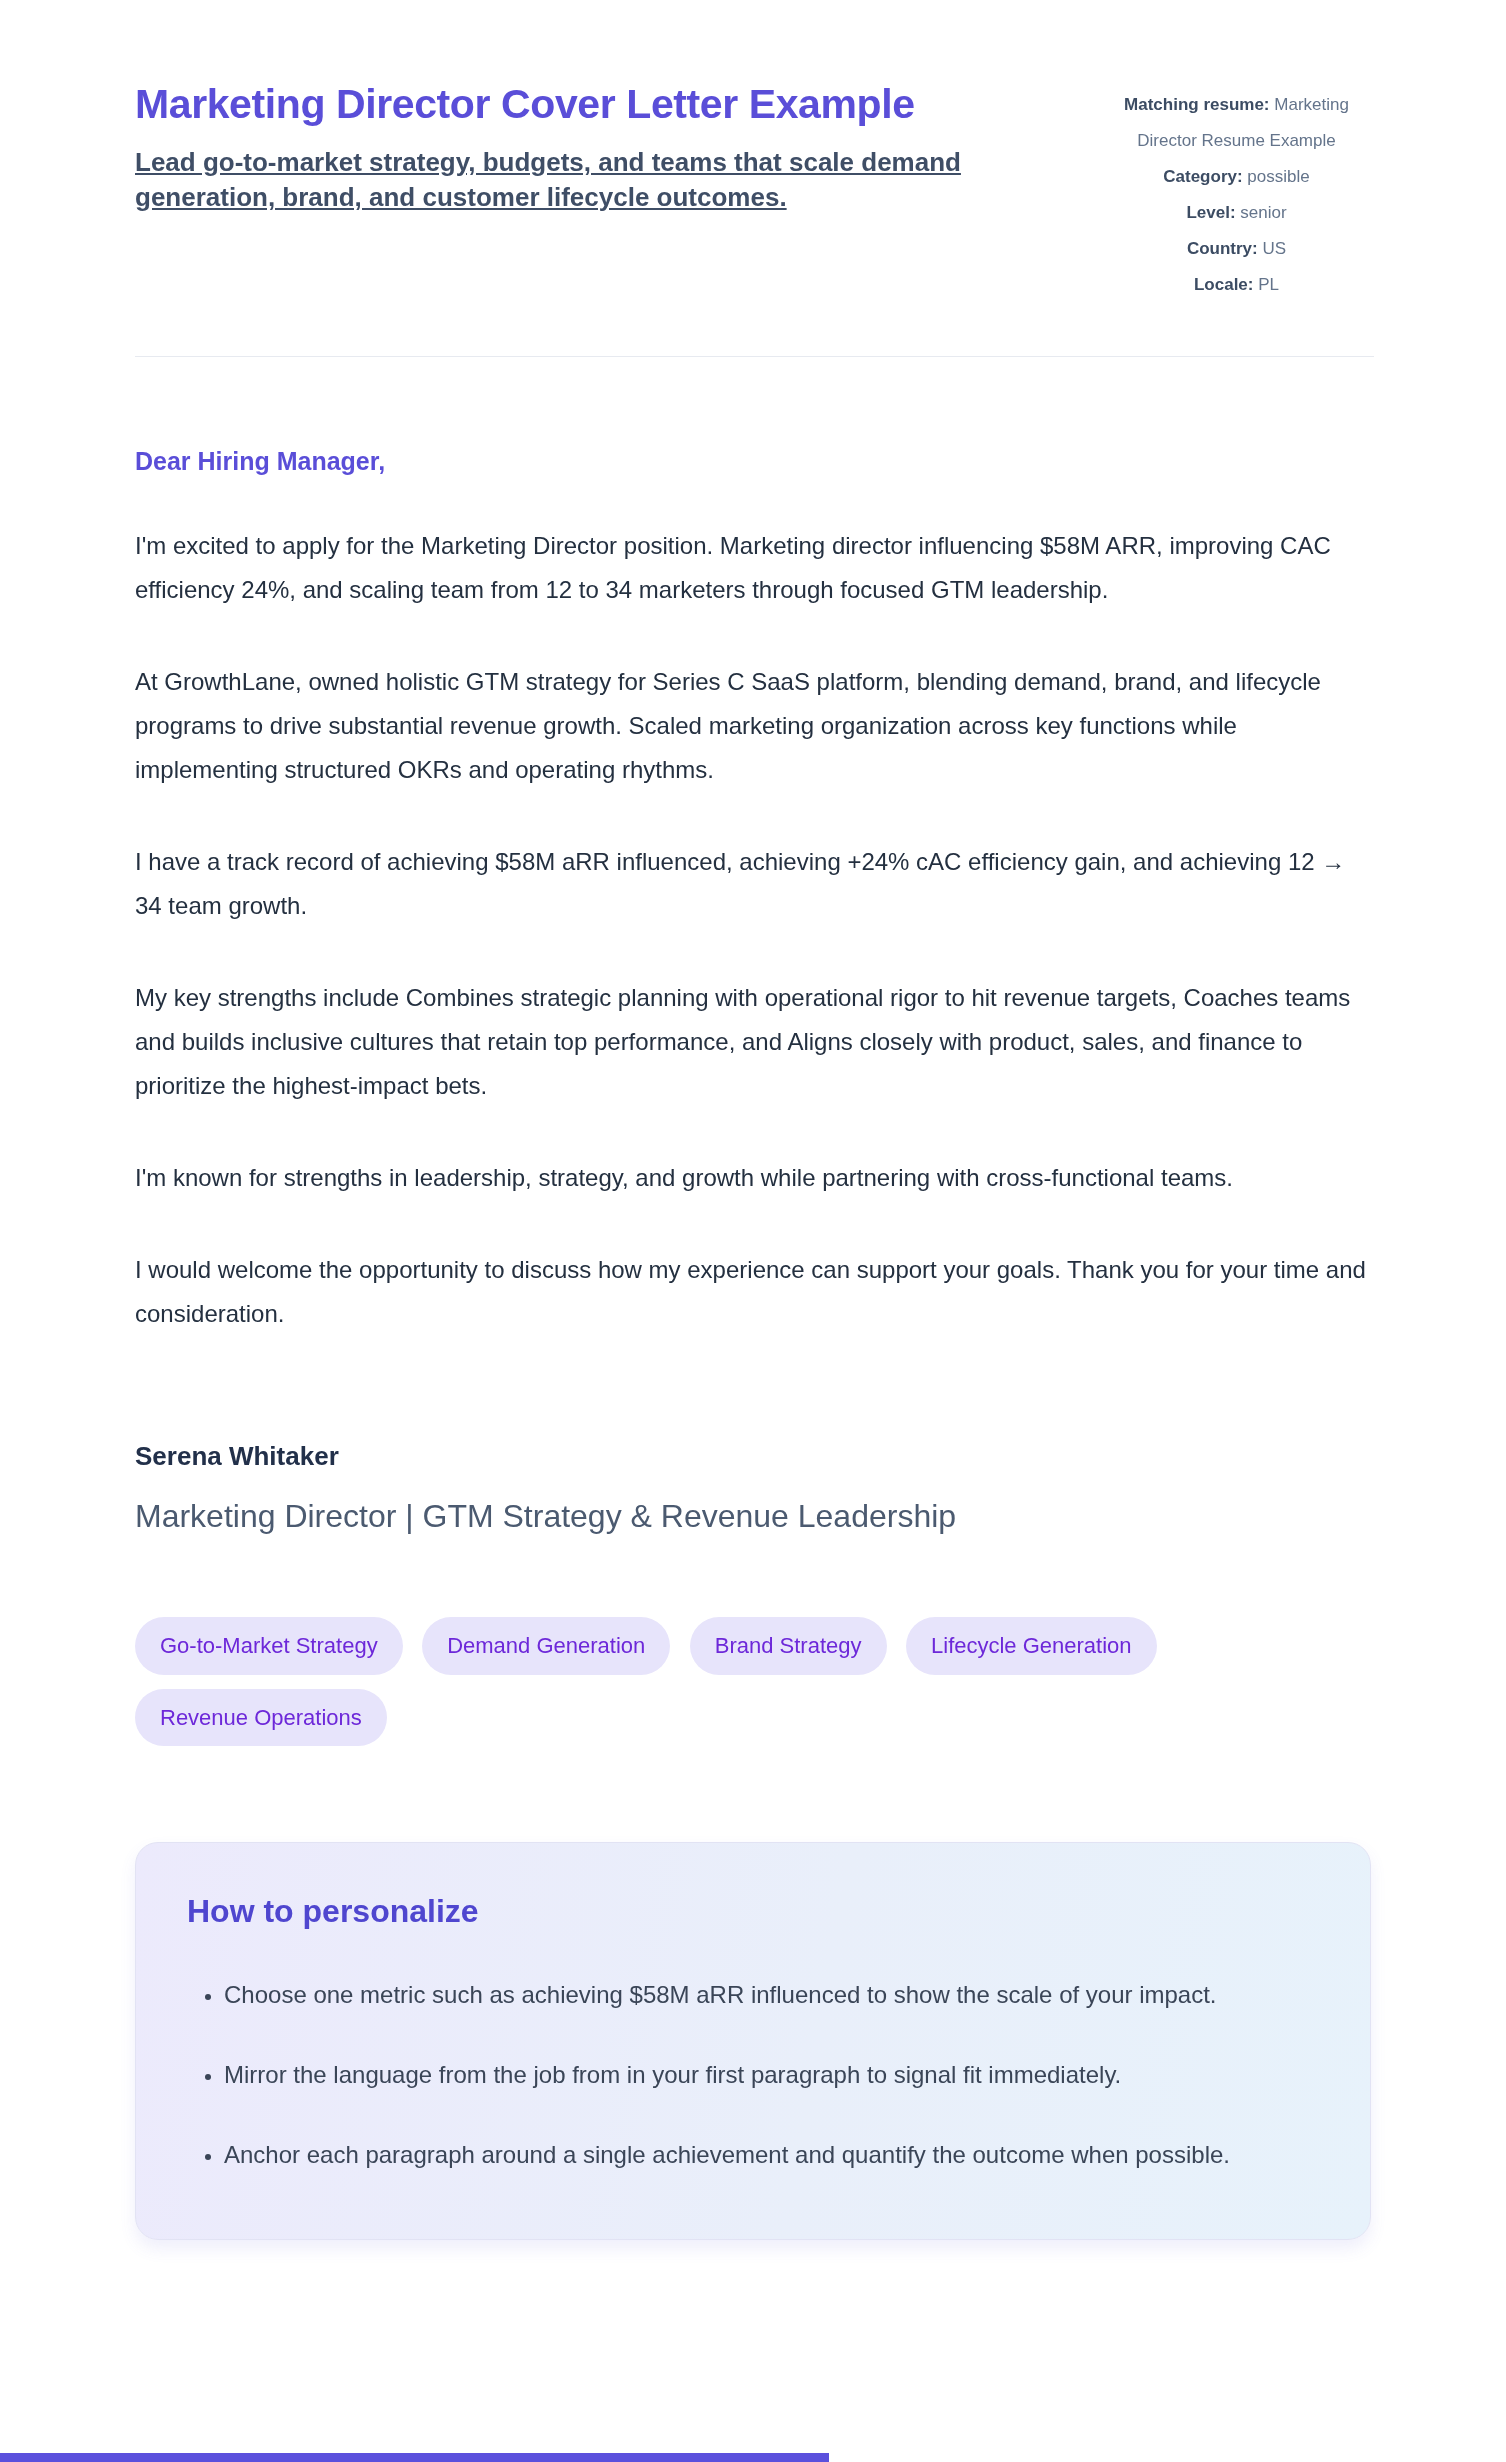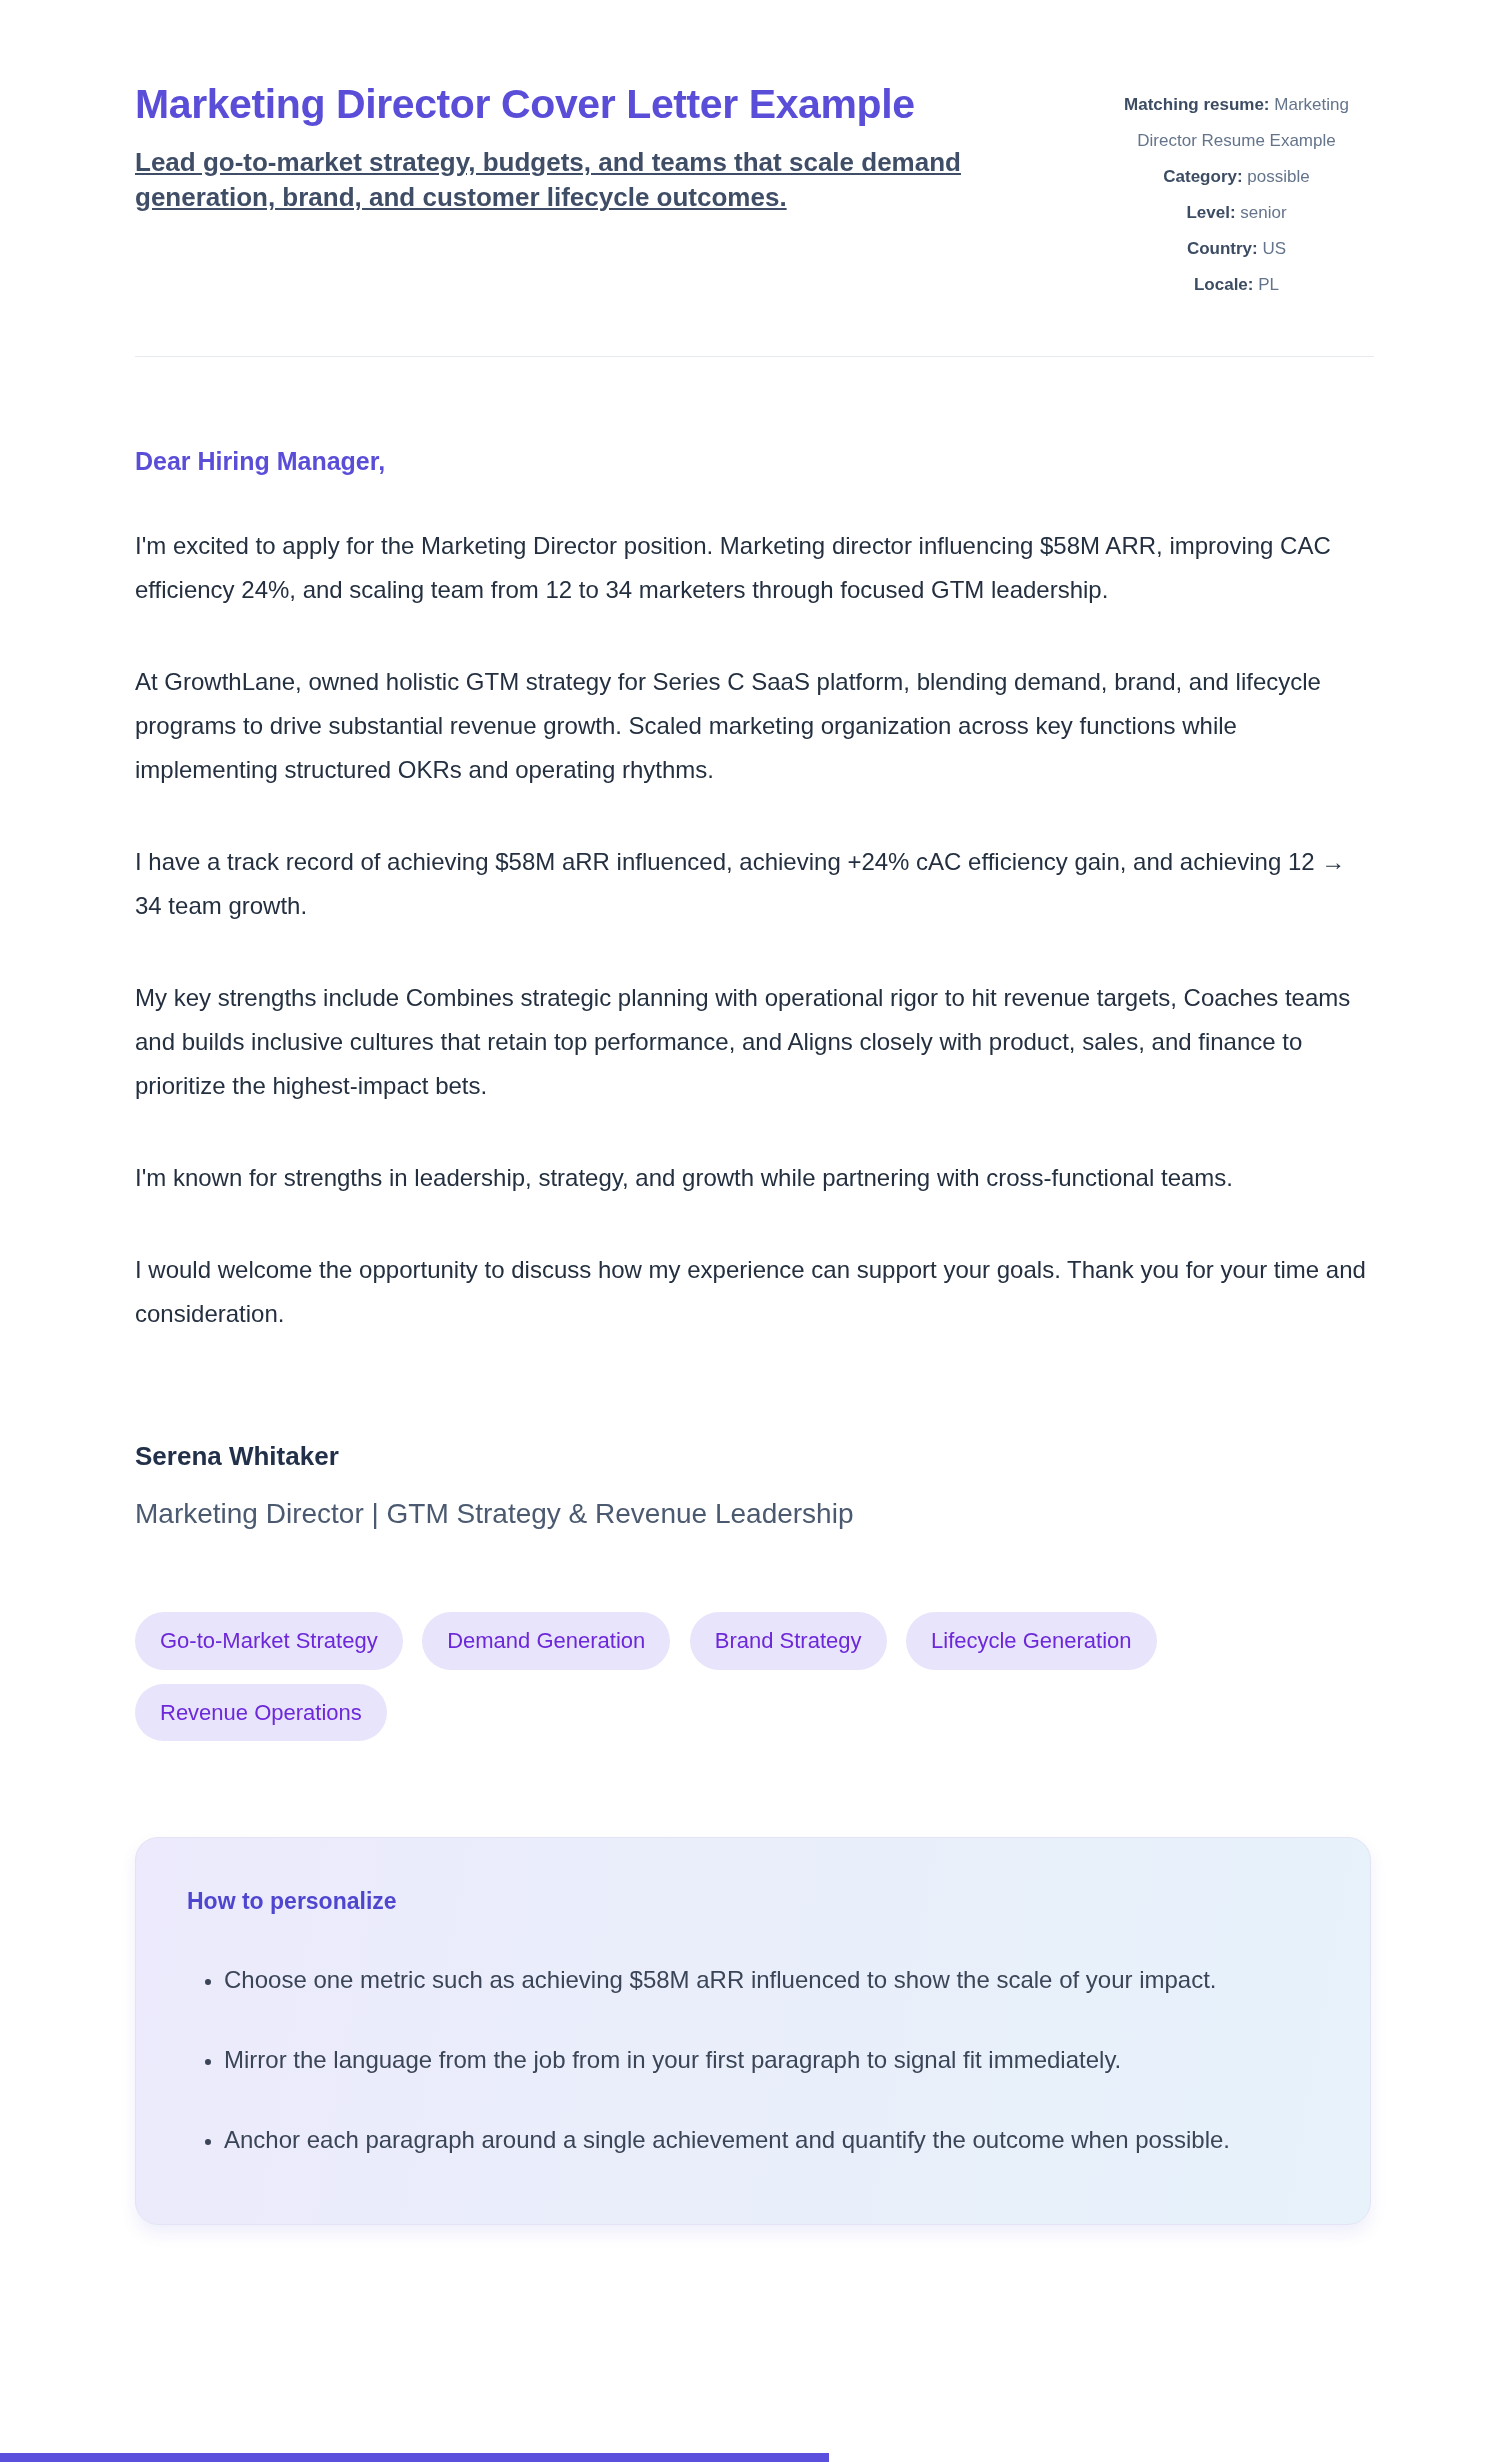"Marketing Director | GTM Strategy" .sig-role { font-size: 28px -> 32px }
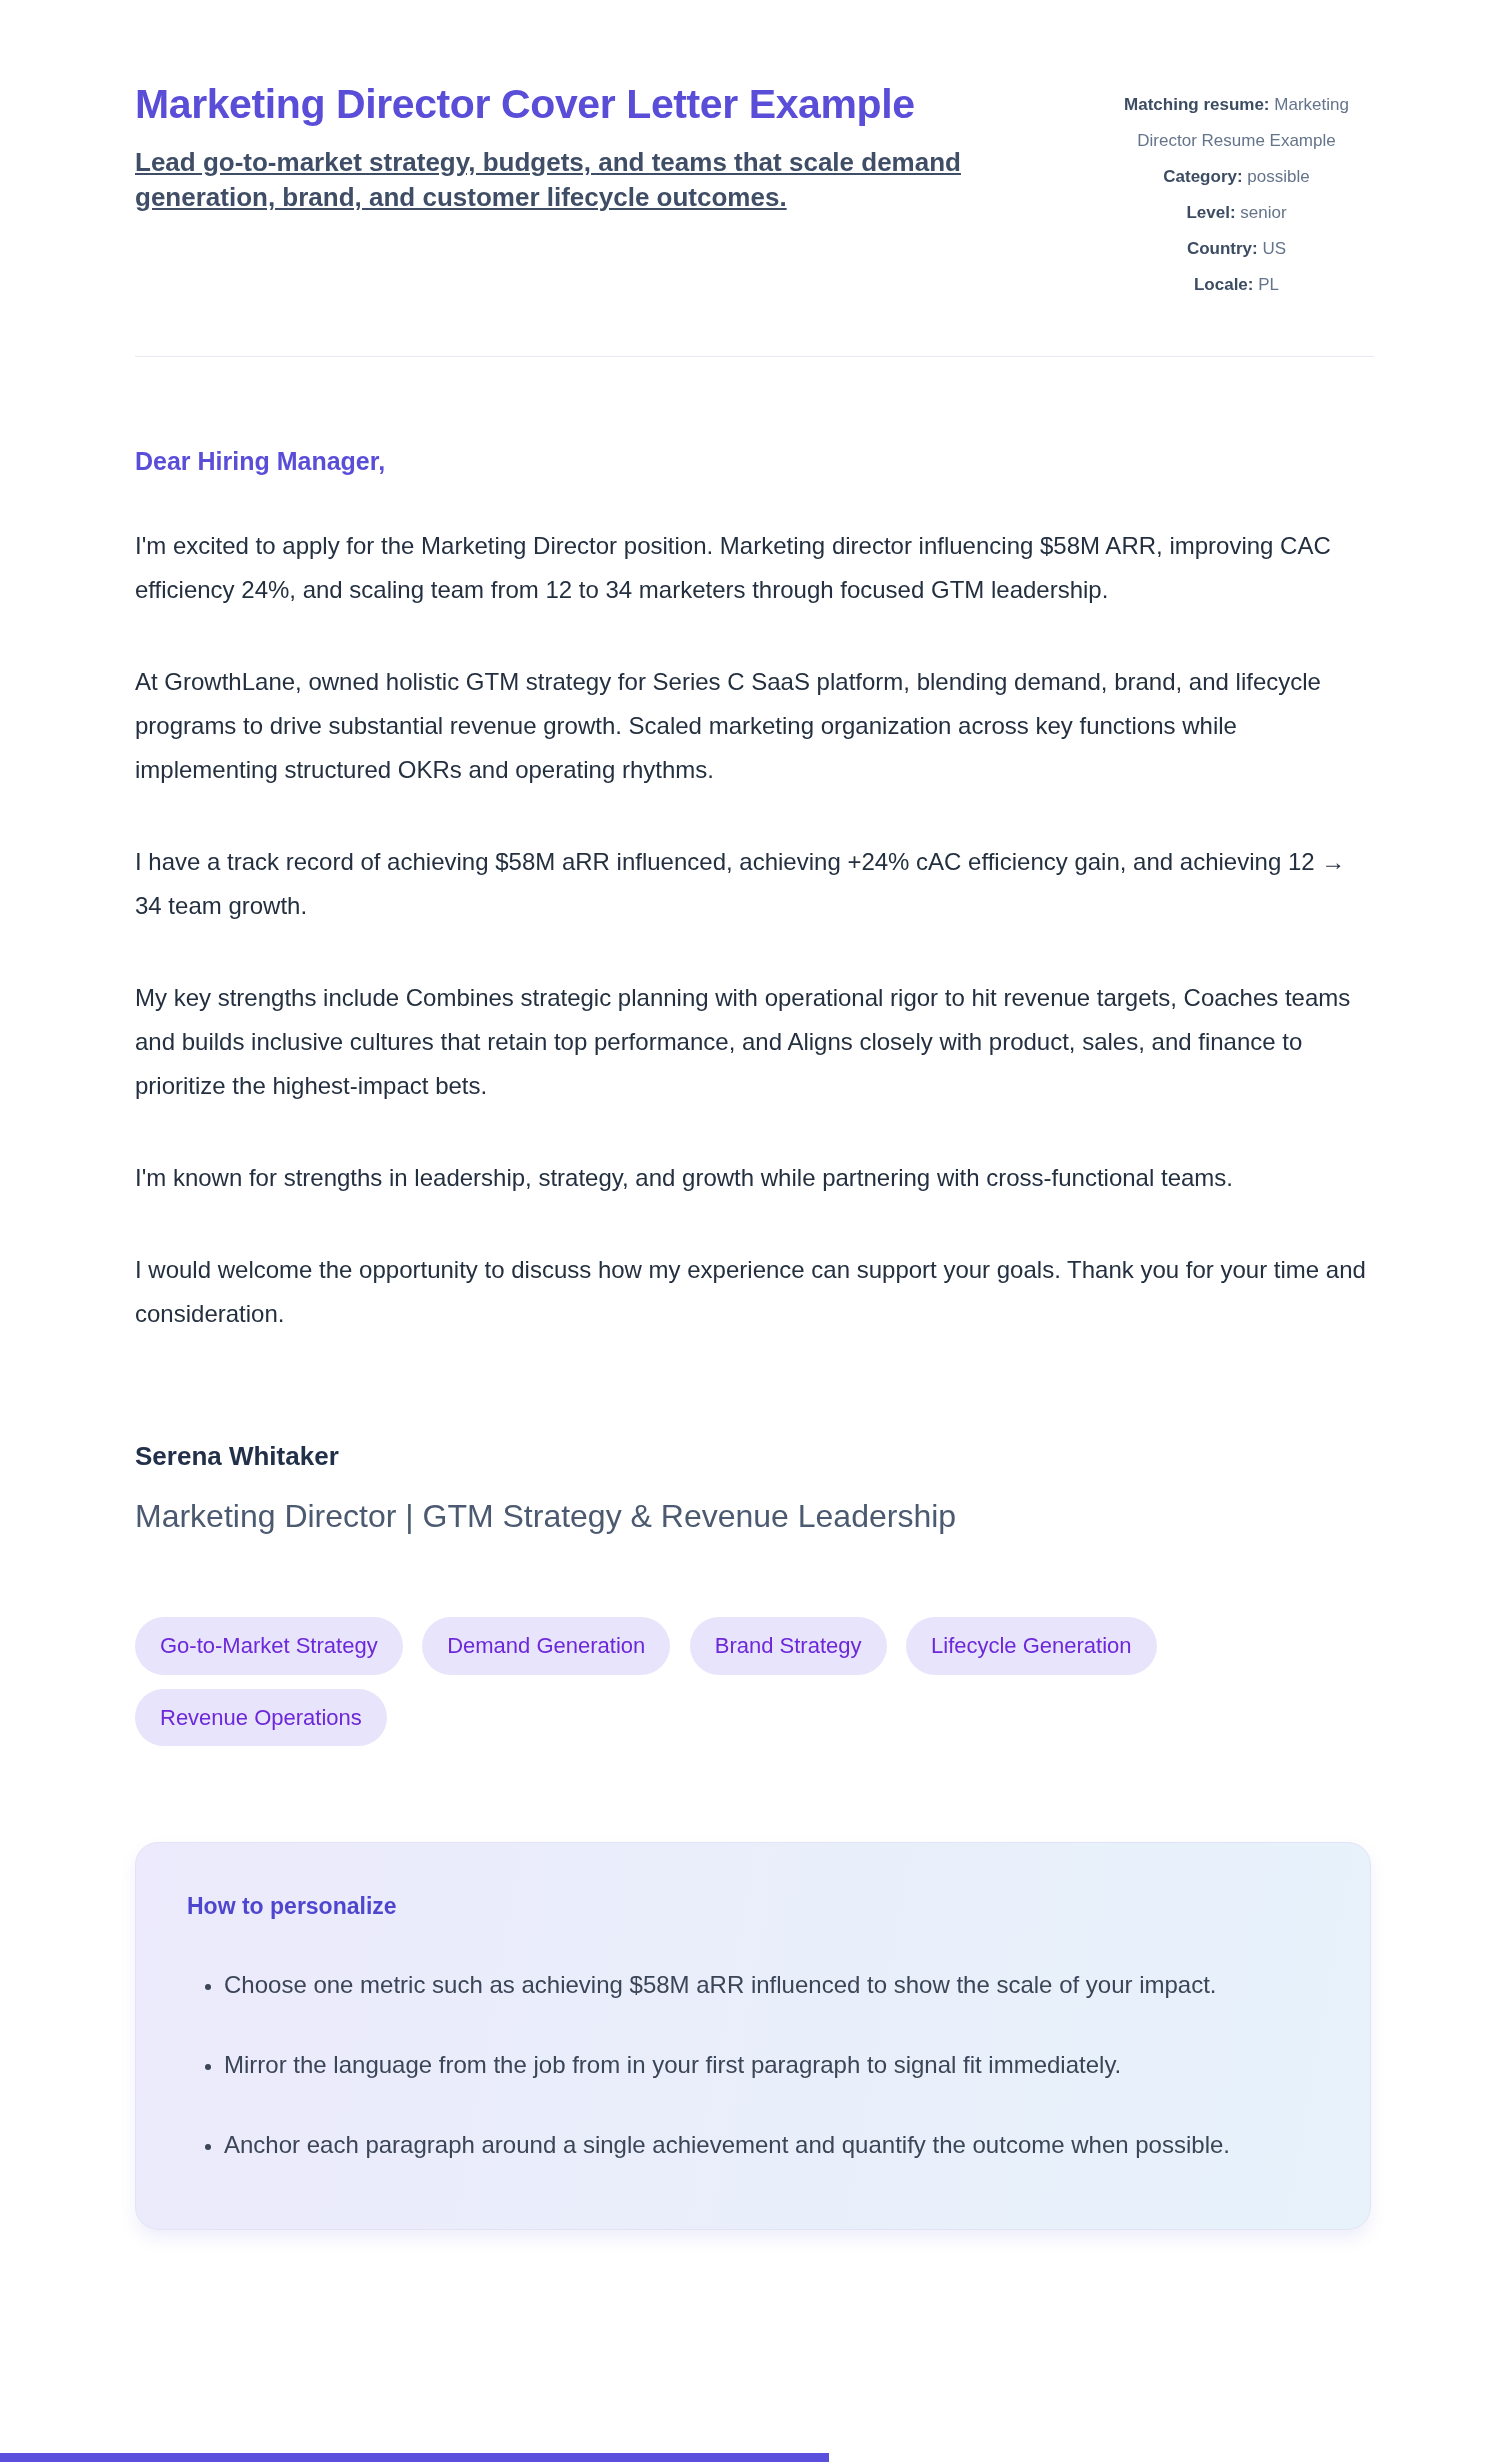"How to personalize" .personalize-heading { font-size: 23px -> 32px }
